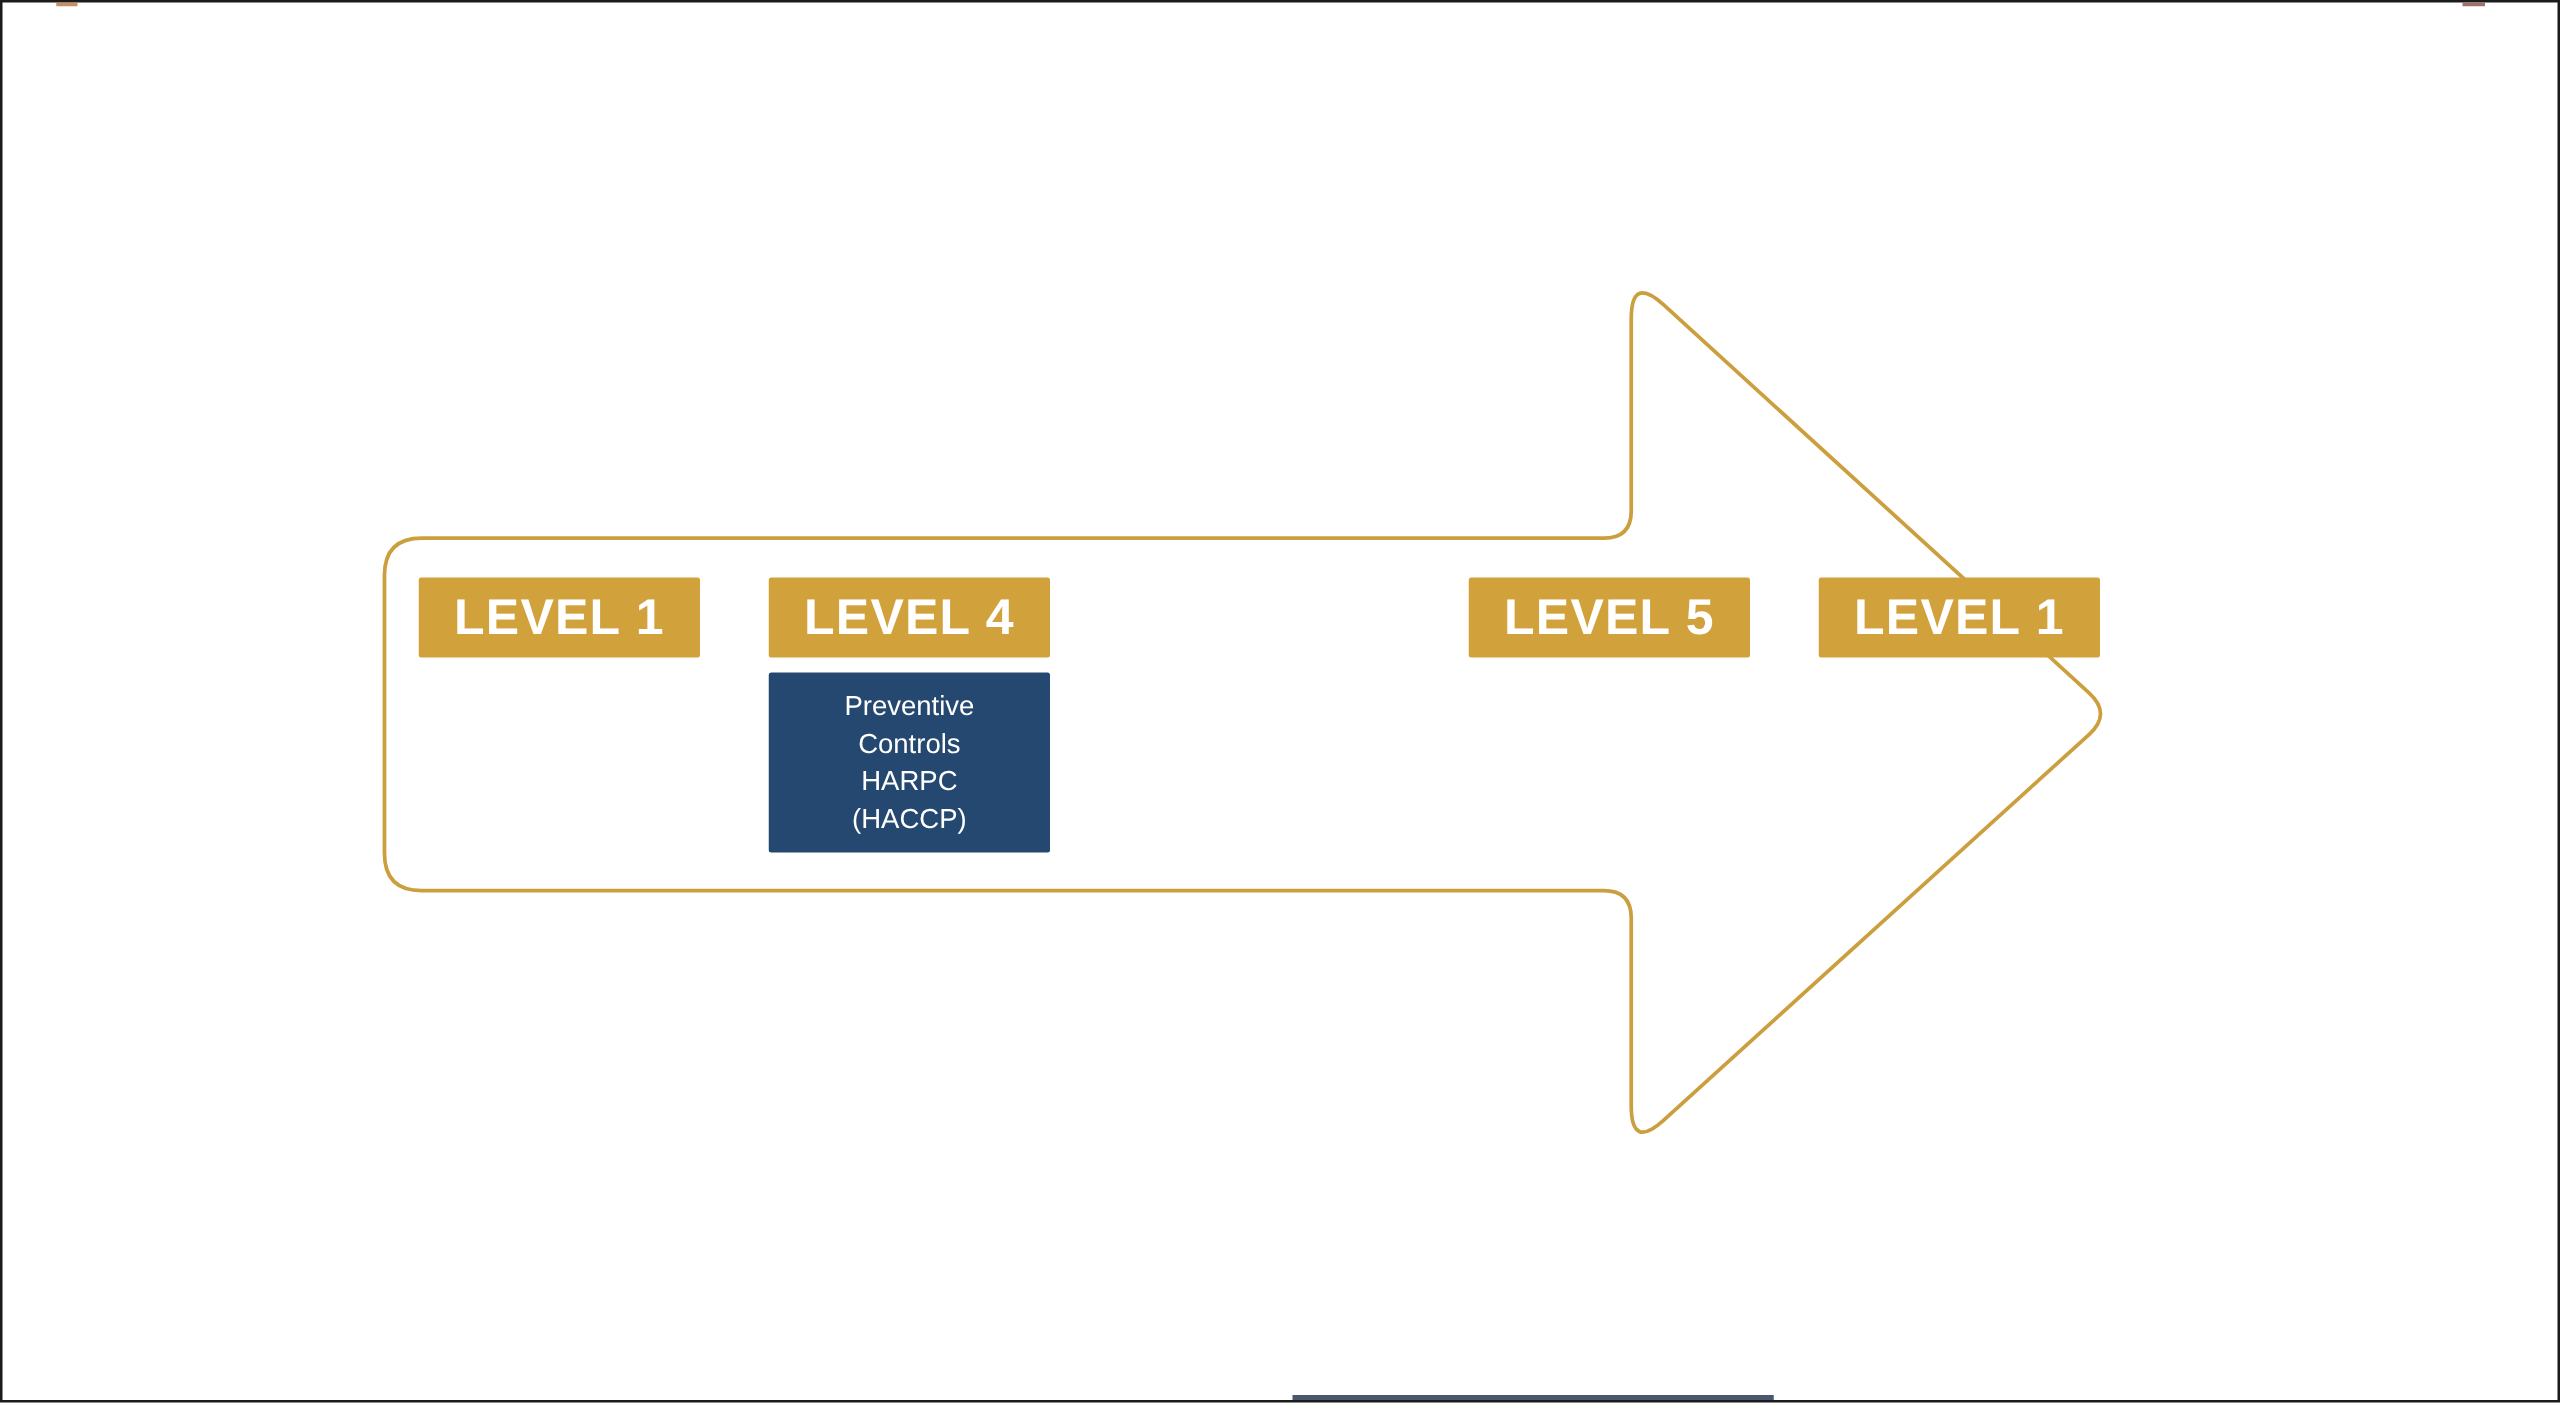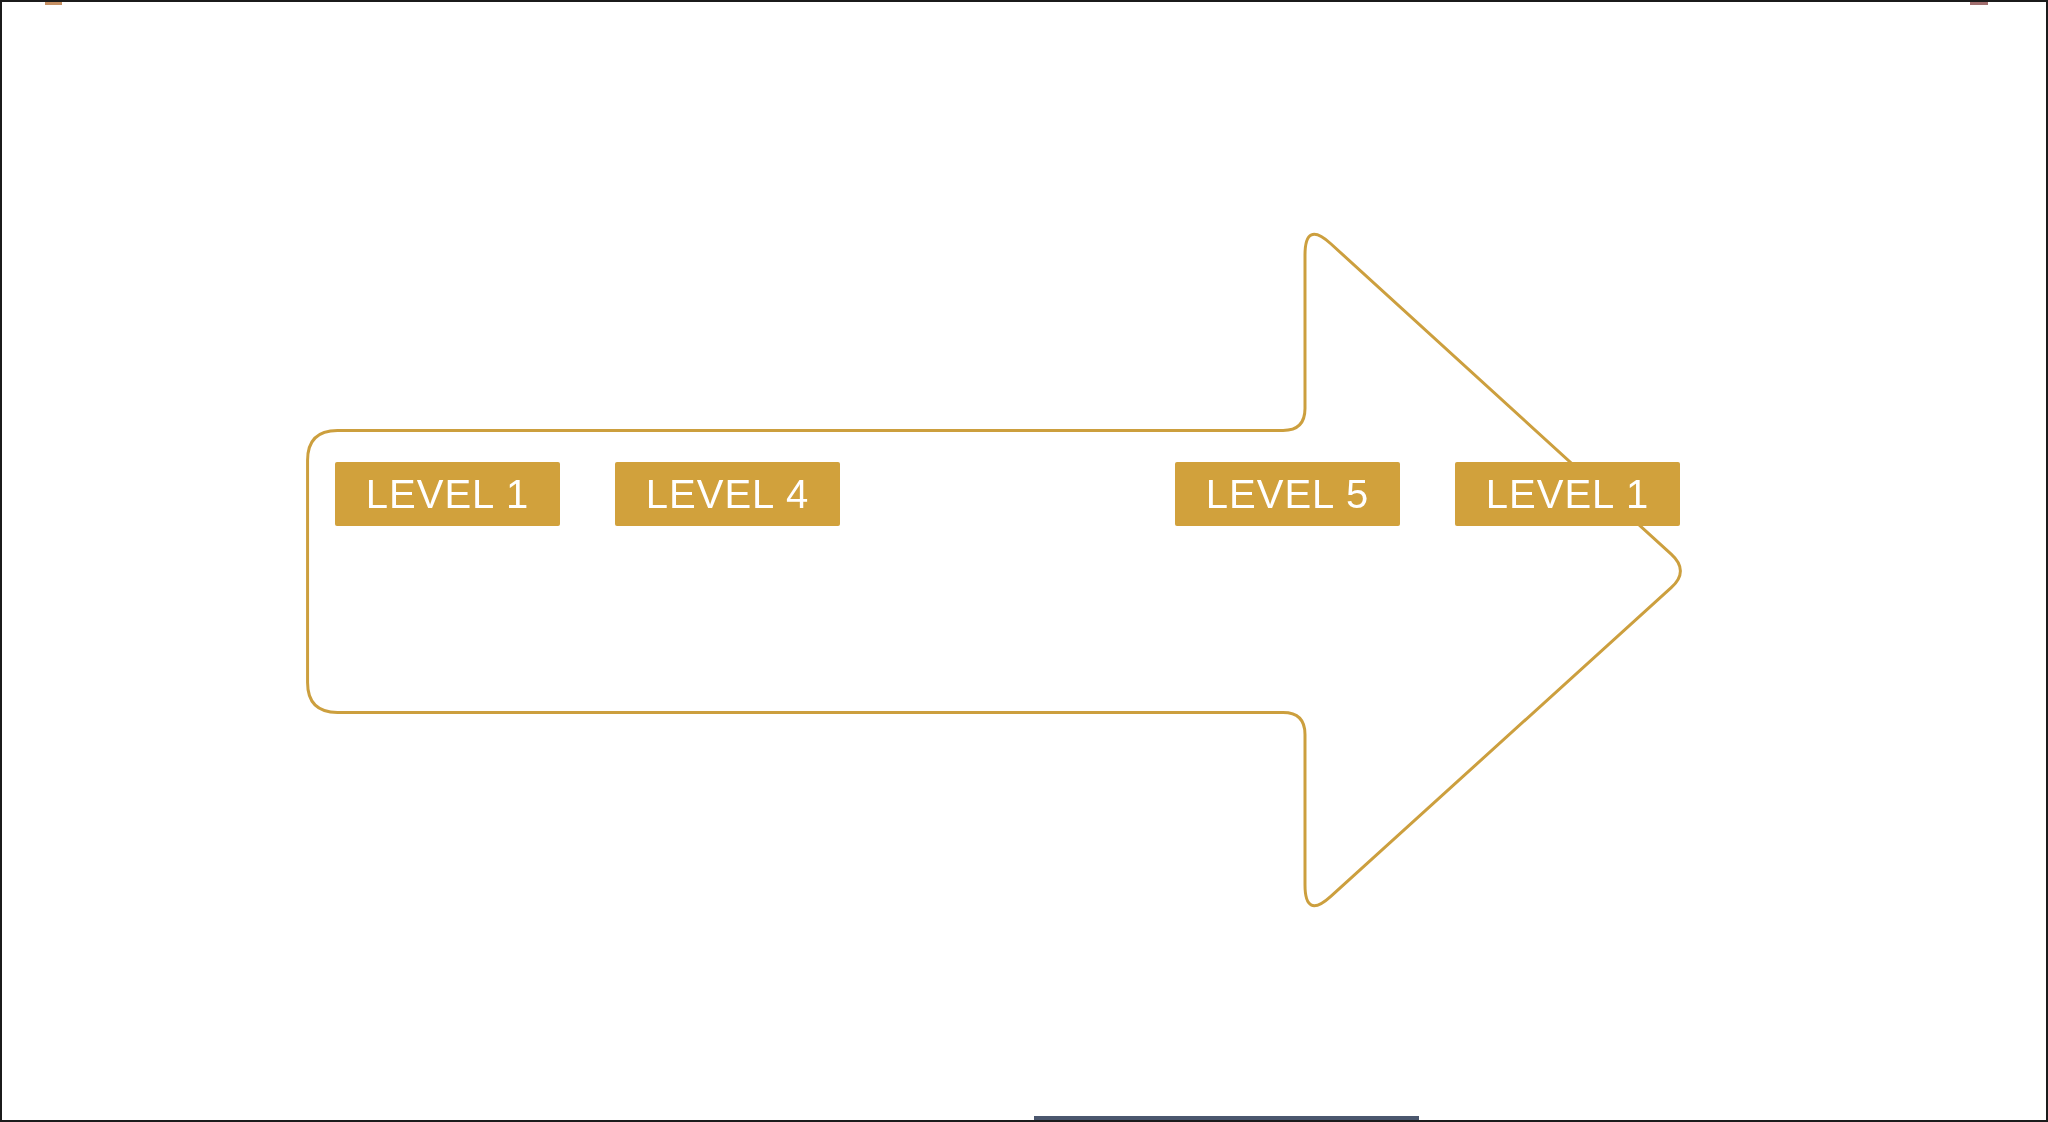"LEVEL 1" .level-header { font-weight: 400 -> 700 }
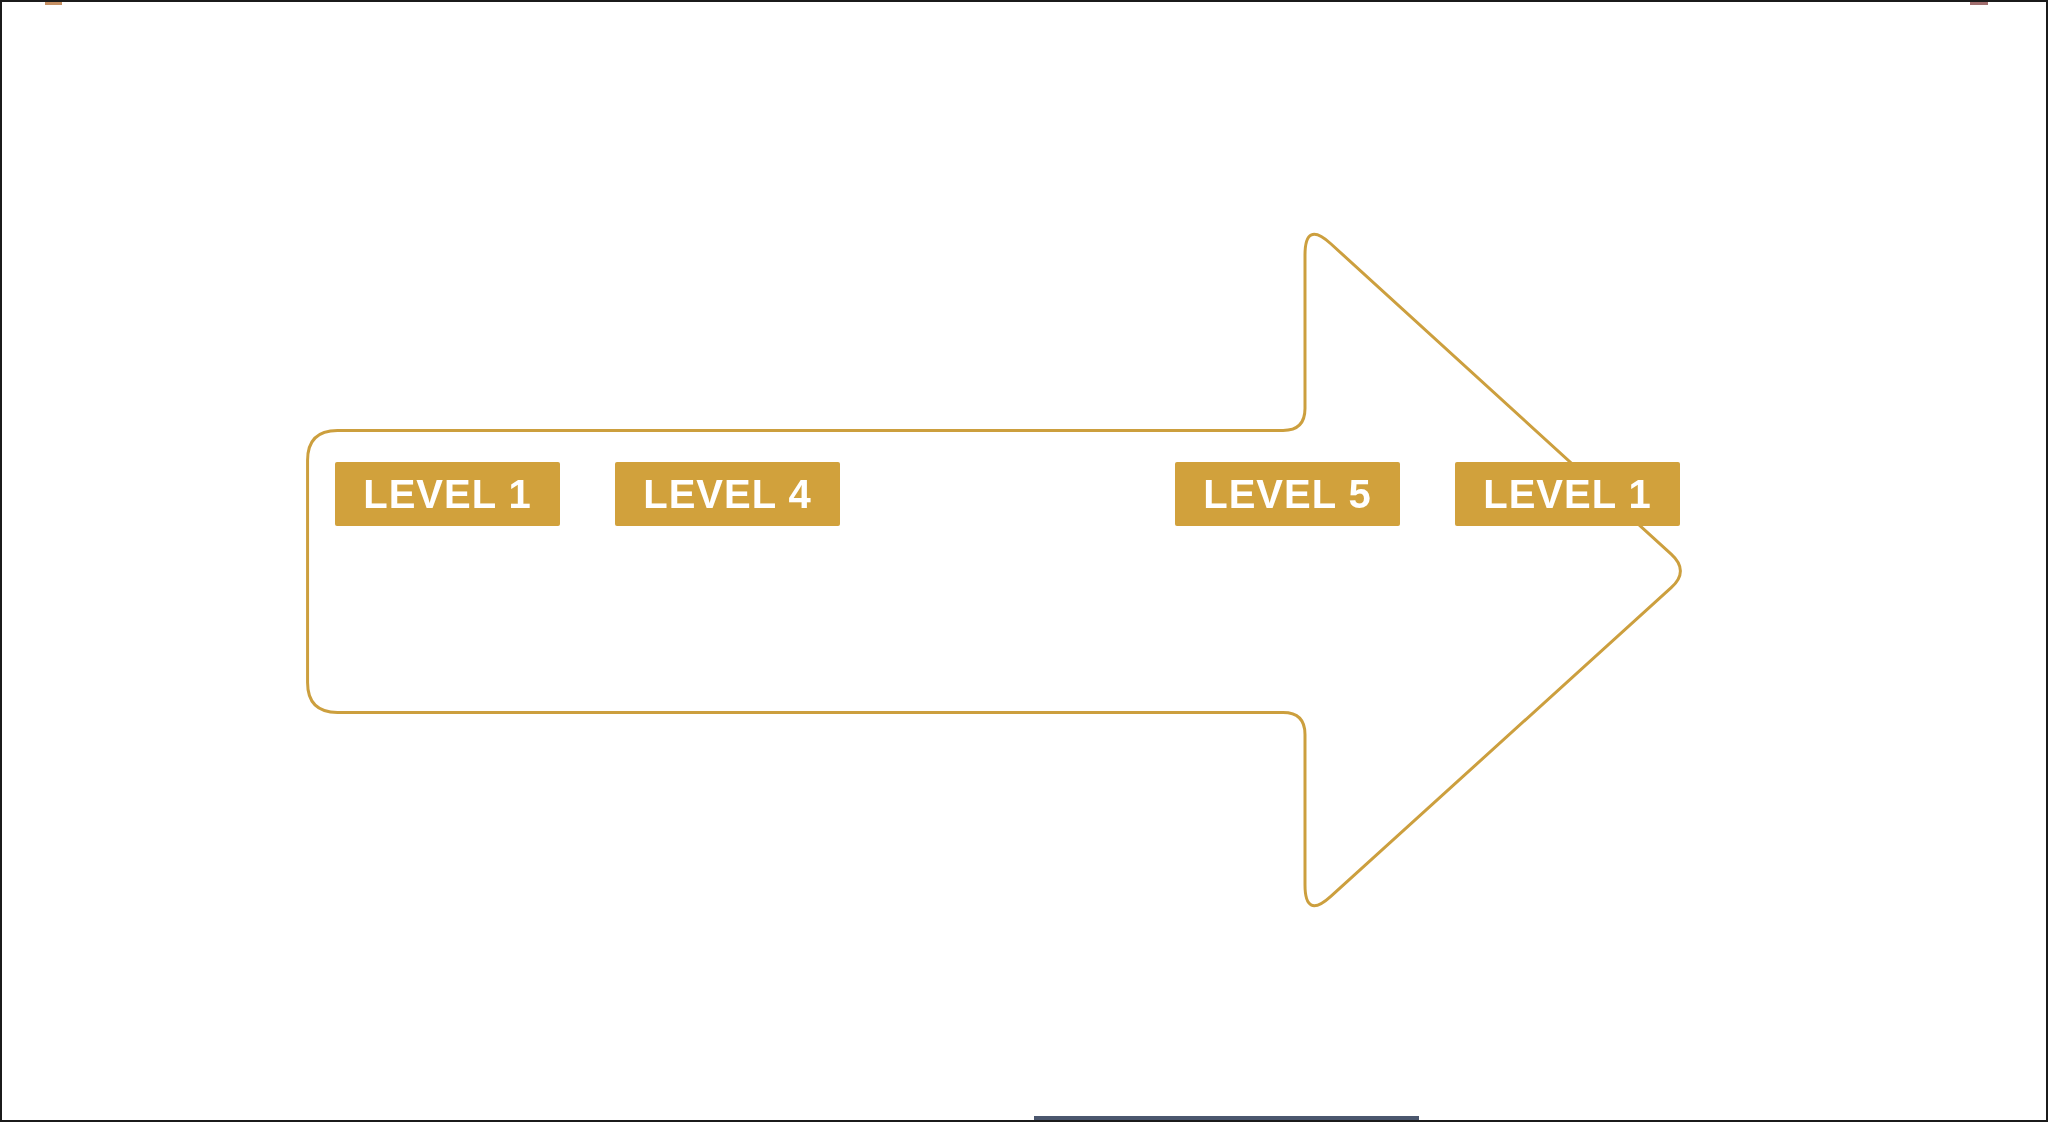"Preventive" div.level-body { html: none -> <div>Preventive Controls HARPC (HACCP)</div> }
